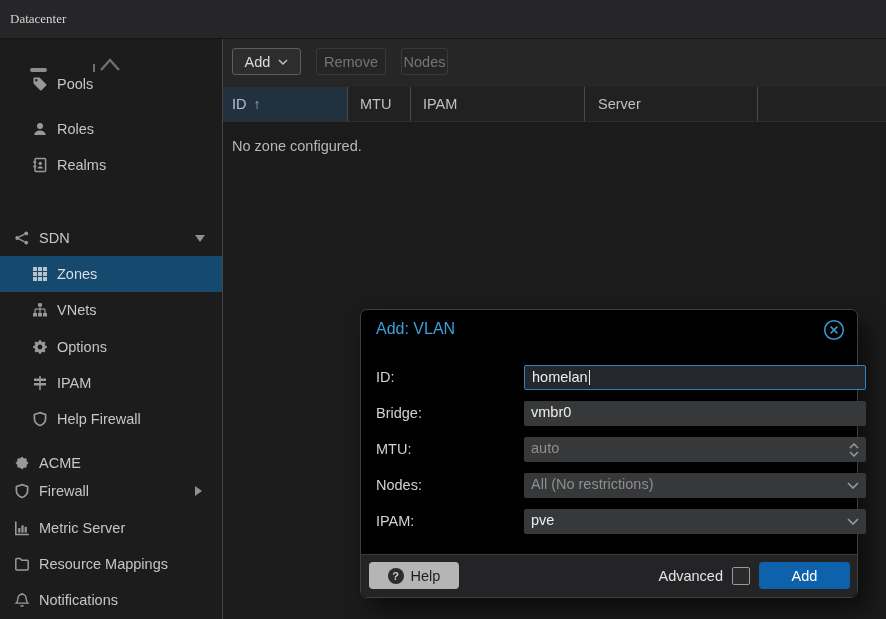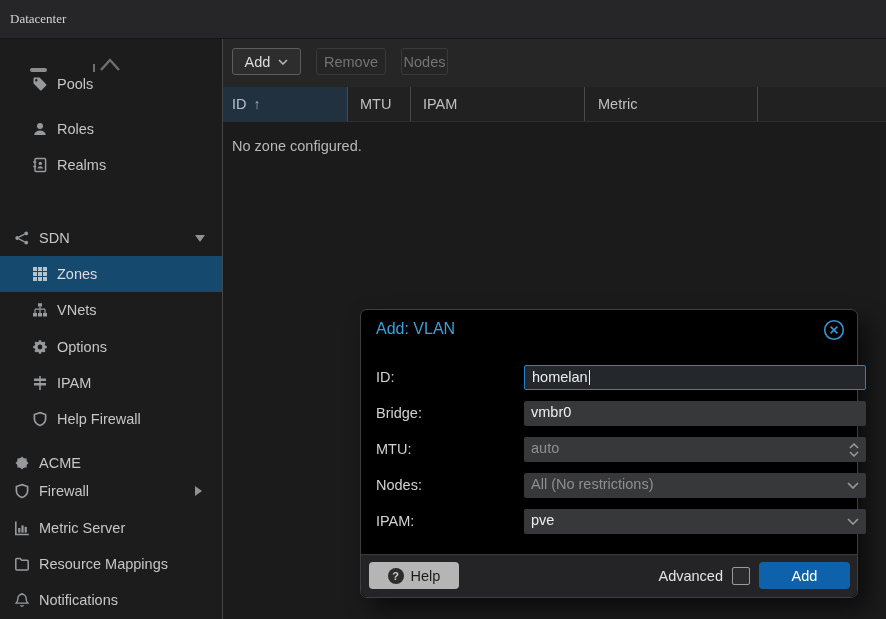"Metric" span { text: Metric -> Server }
